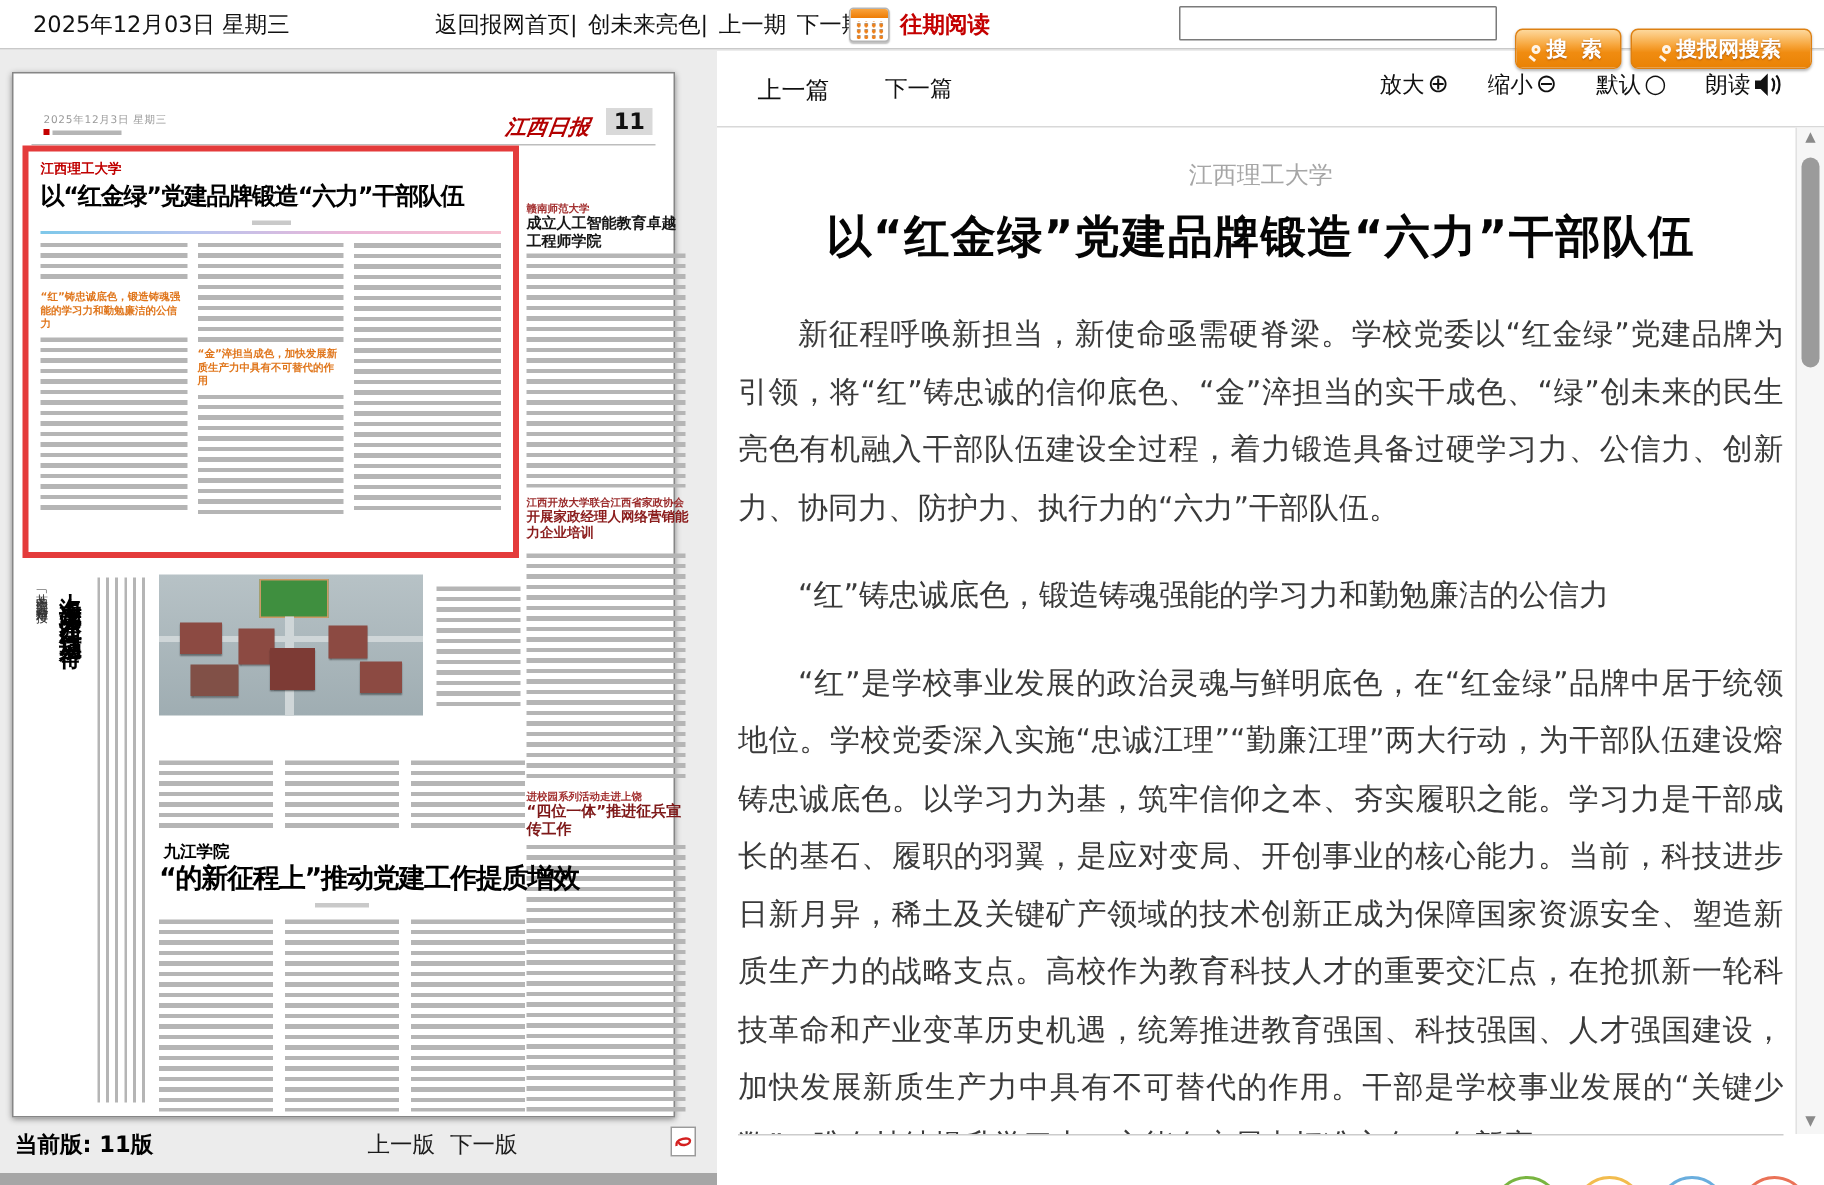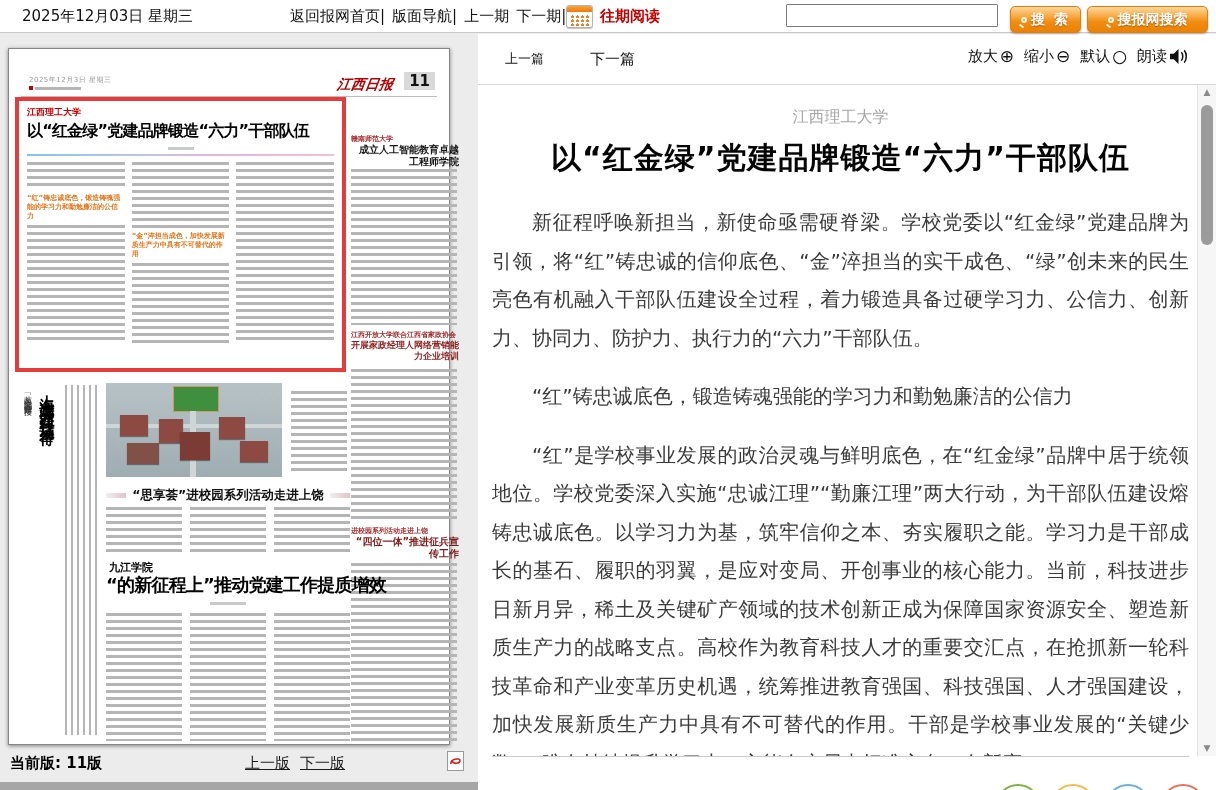"版面导航|" span { text: 版面导航 -> 创未来亮色 }
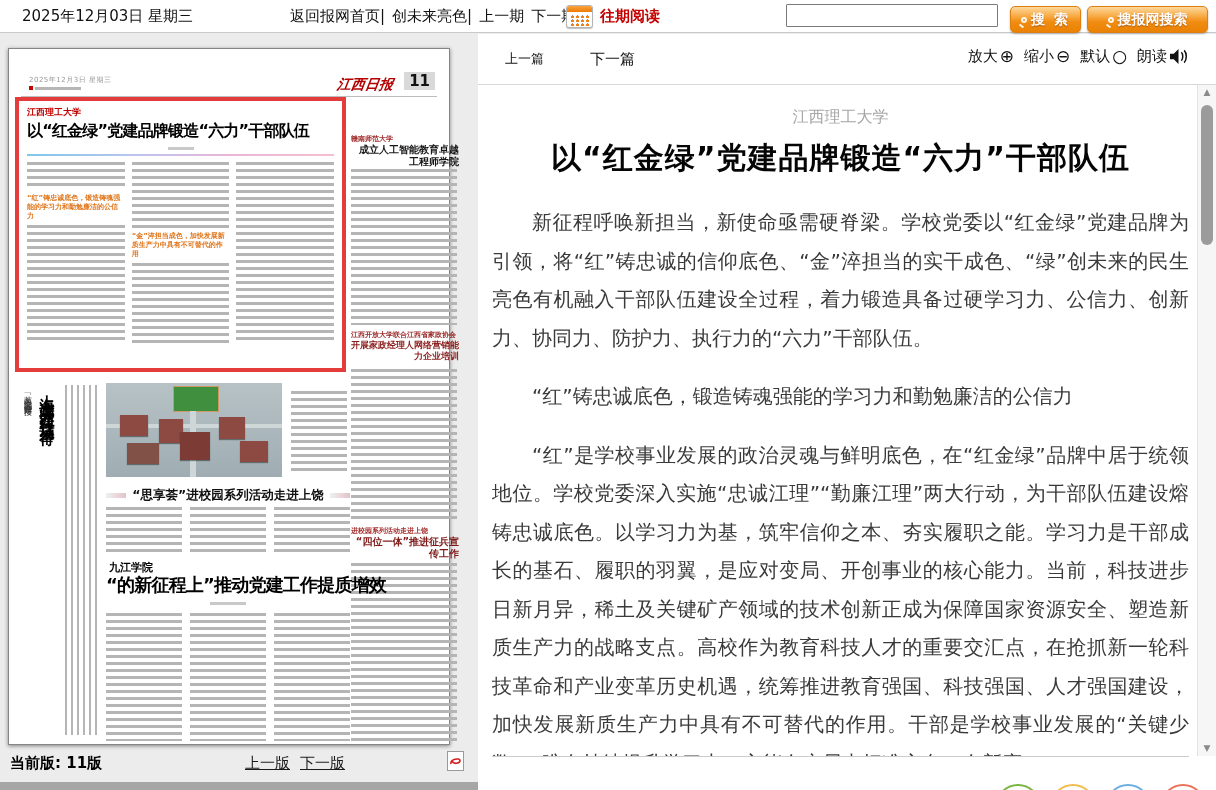"搜 索" .obtn { top: 6px -> 19px }
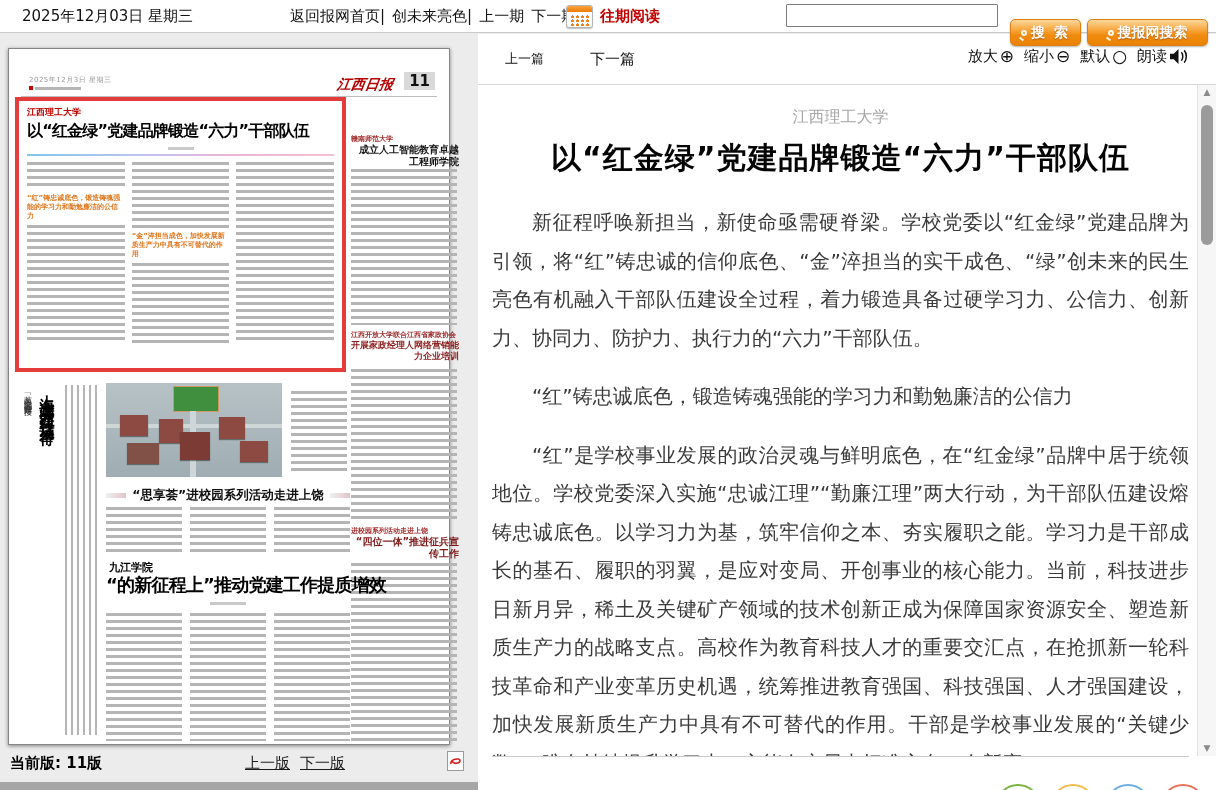"上一篇" .t-prev { font-size: 13px -> 16px }
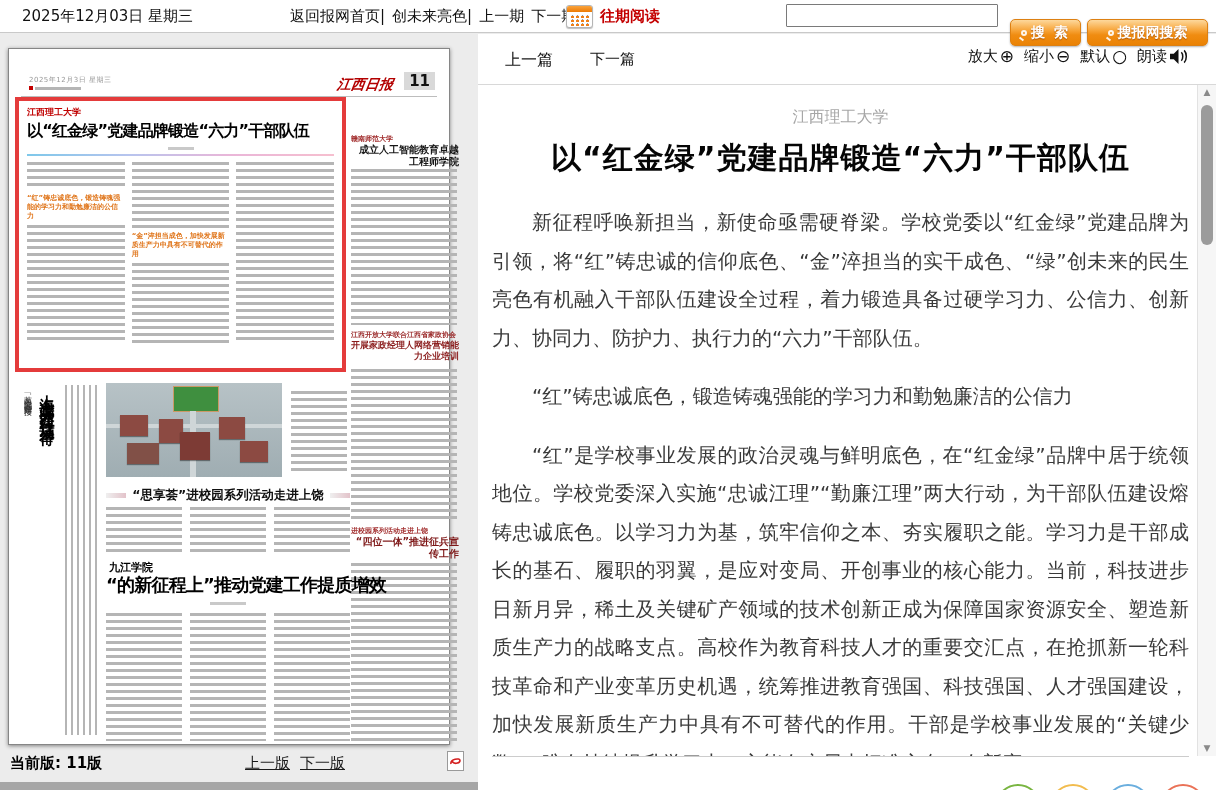"放大" .t-right { gap: 10px -> 26px }
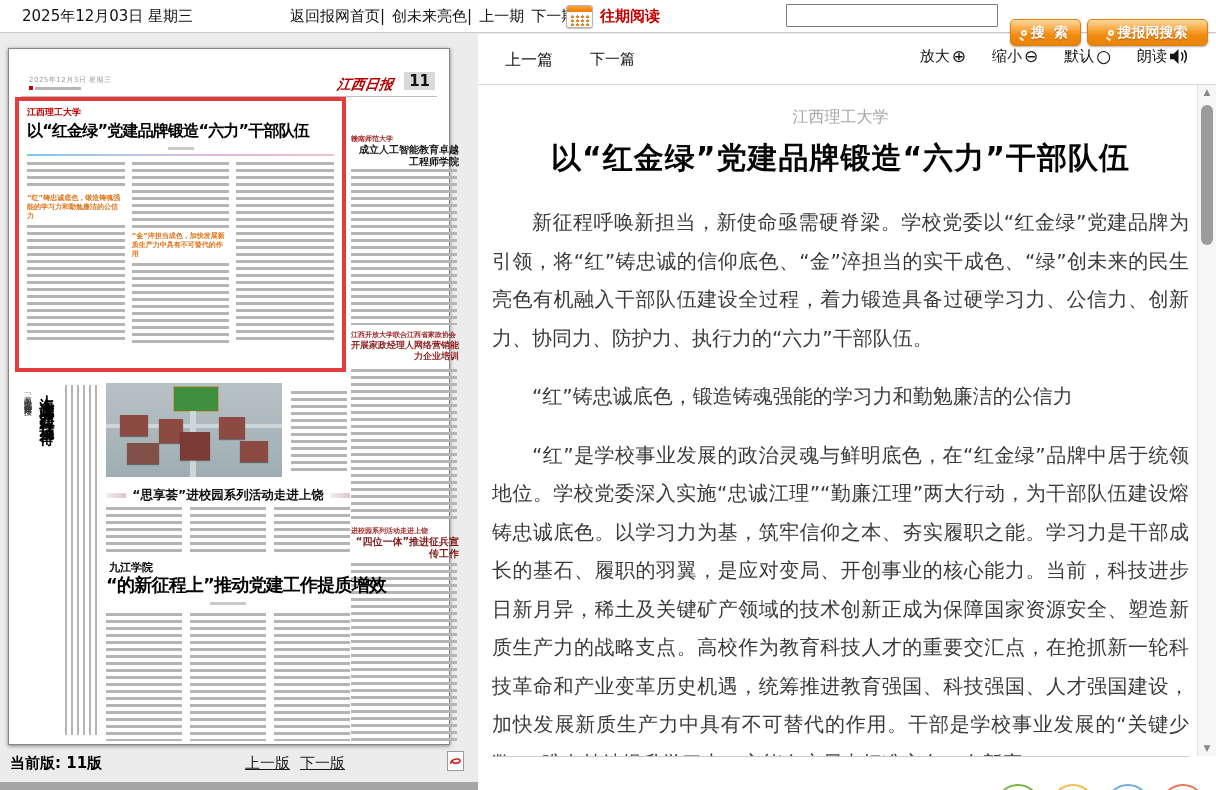"成立人工智能教育卓越工程师学院" .np-h { text-align: right -> none }
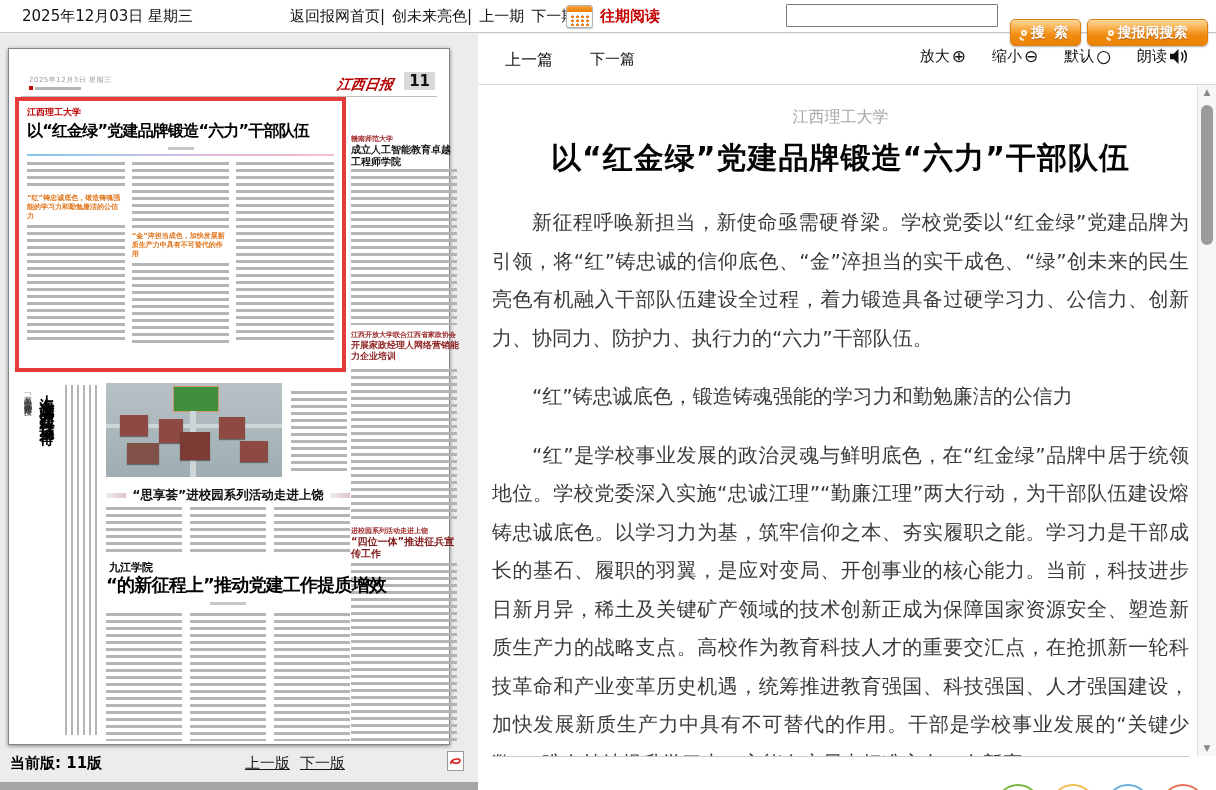"“思享荟”进校园系列活动走进上饶" div.mid-head { html: <div> <span></span> <span>“思享荟”进校园系列活动走进上饶</span> <span></span> </div> -> none }
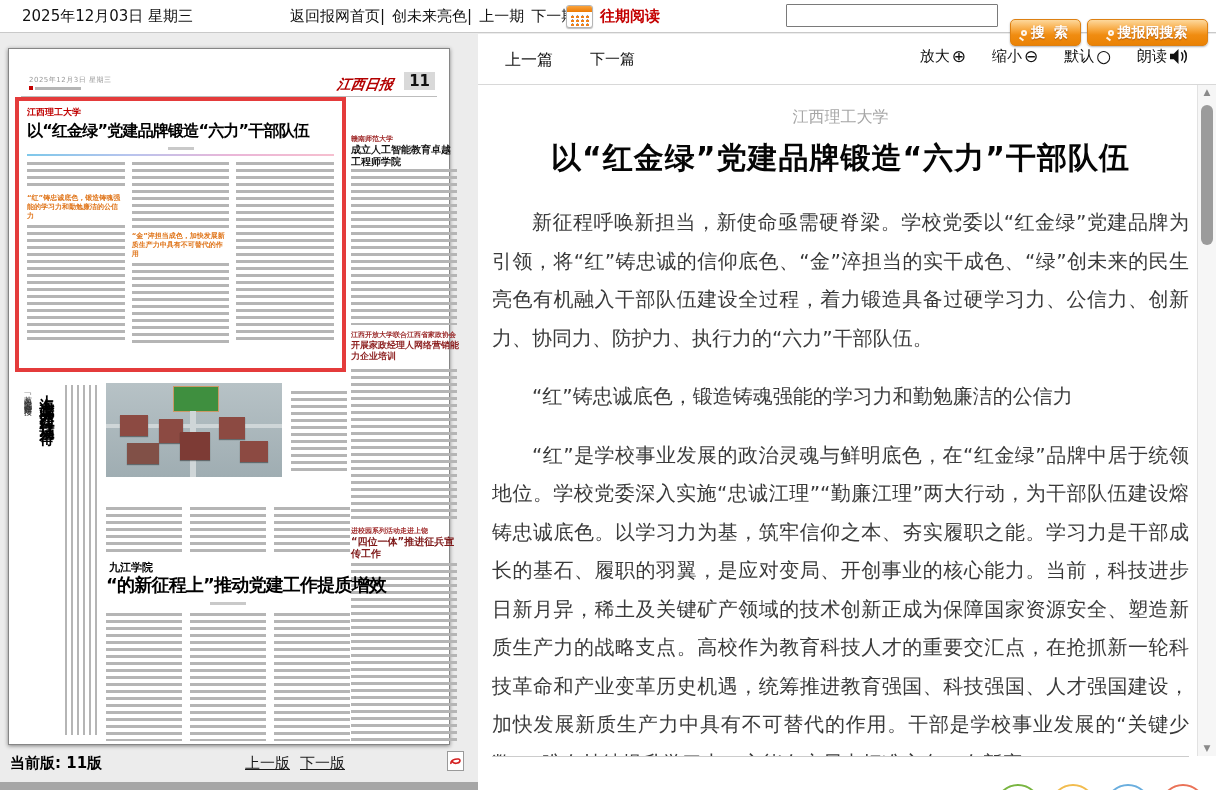"上一版" .lb-nav span { text-decoration: underline -> none }
